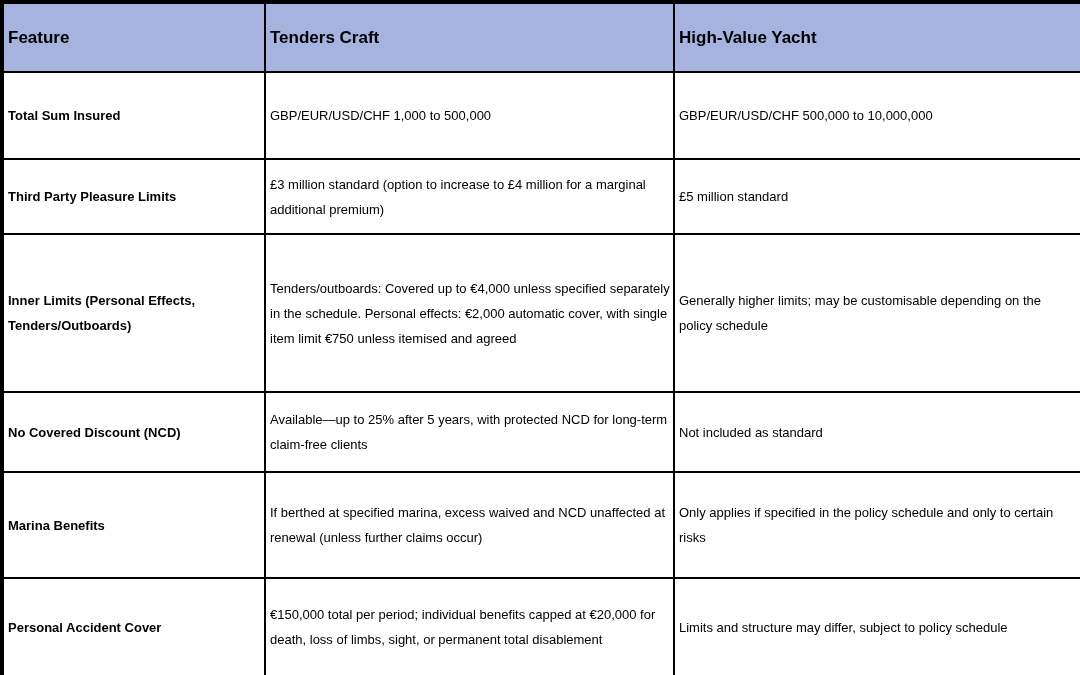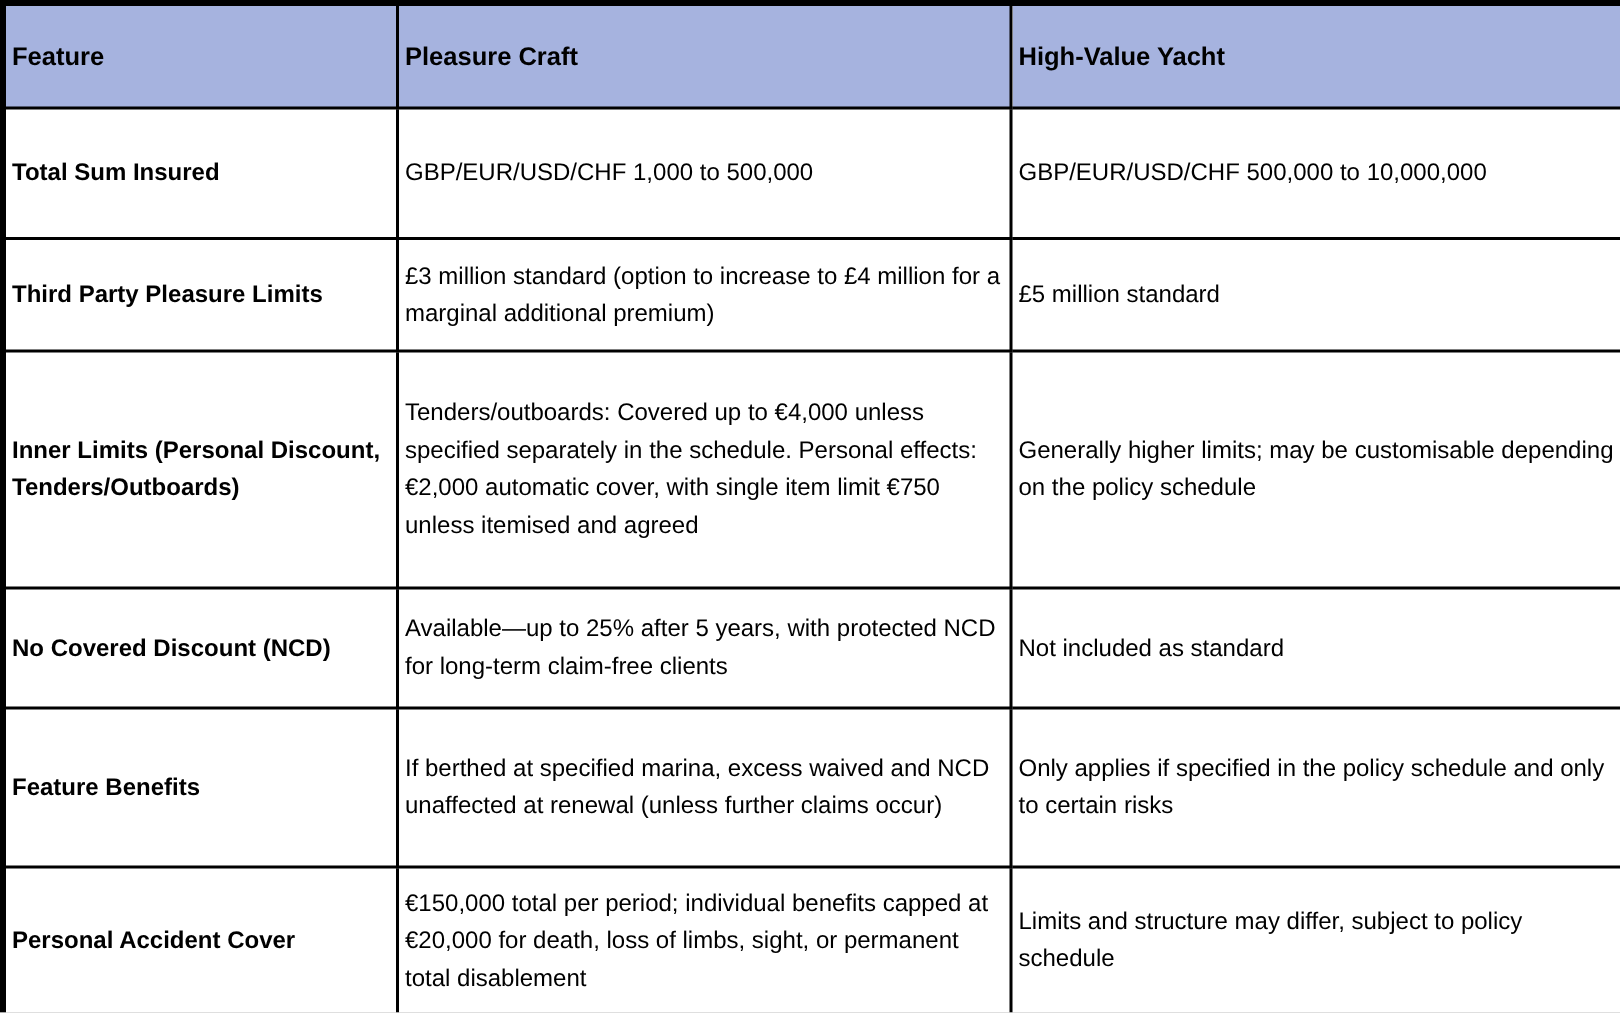"Pleasure Craft" th { text: Pleasure -> Tenders }
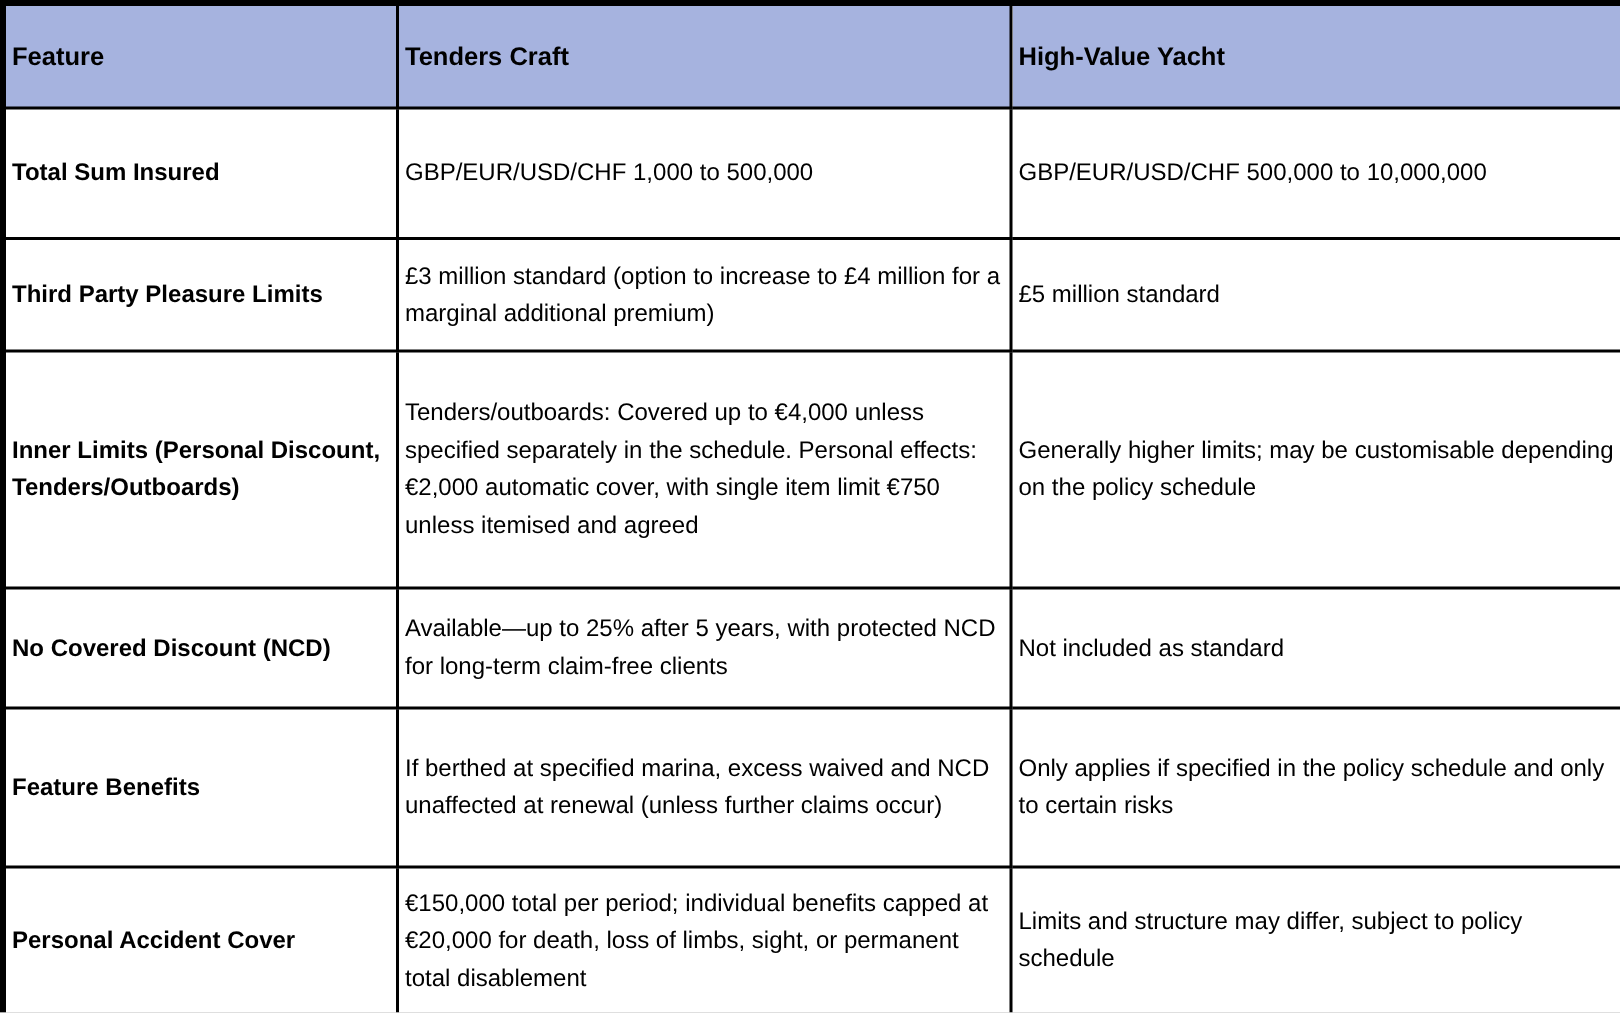"Total Sum Insured" table.comparison th, table.comparison td { font-size: 16px -> 13px }
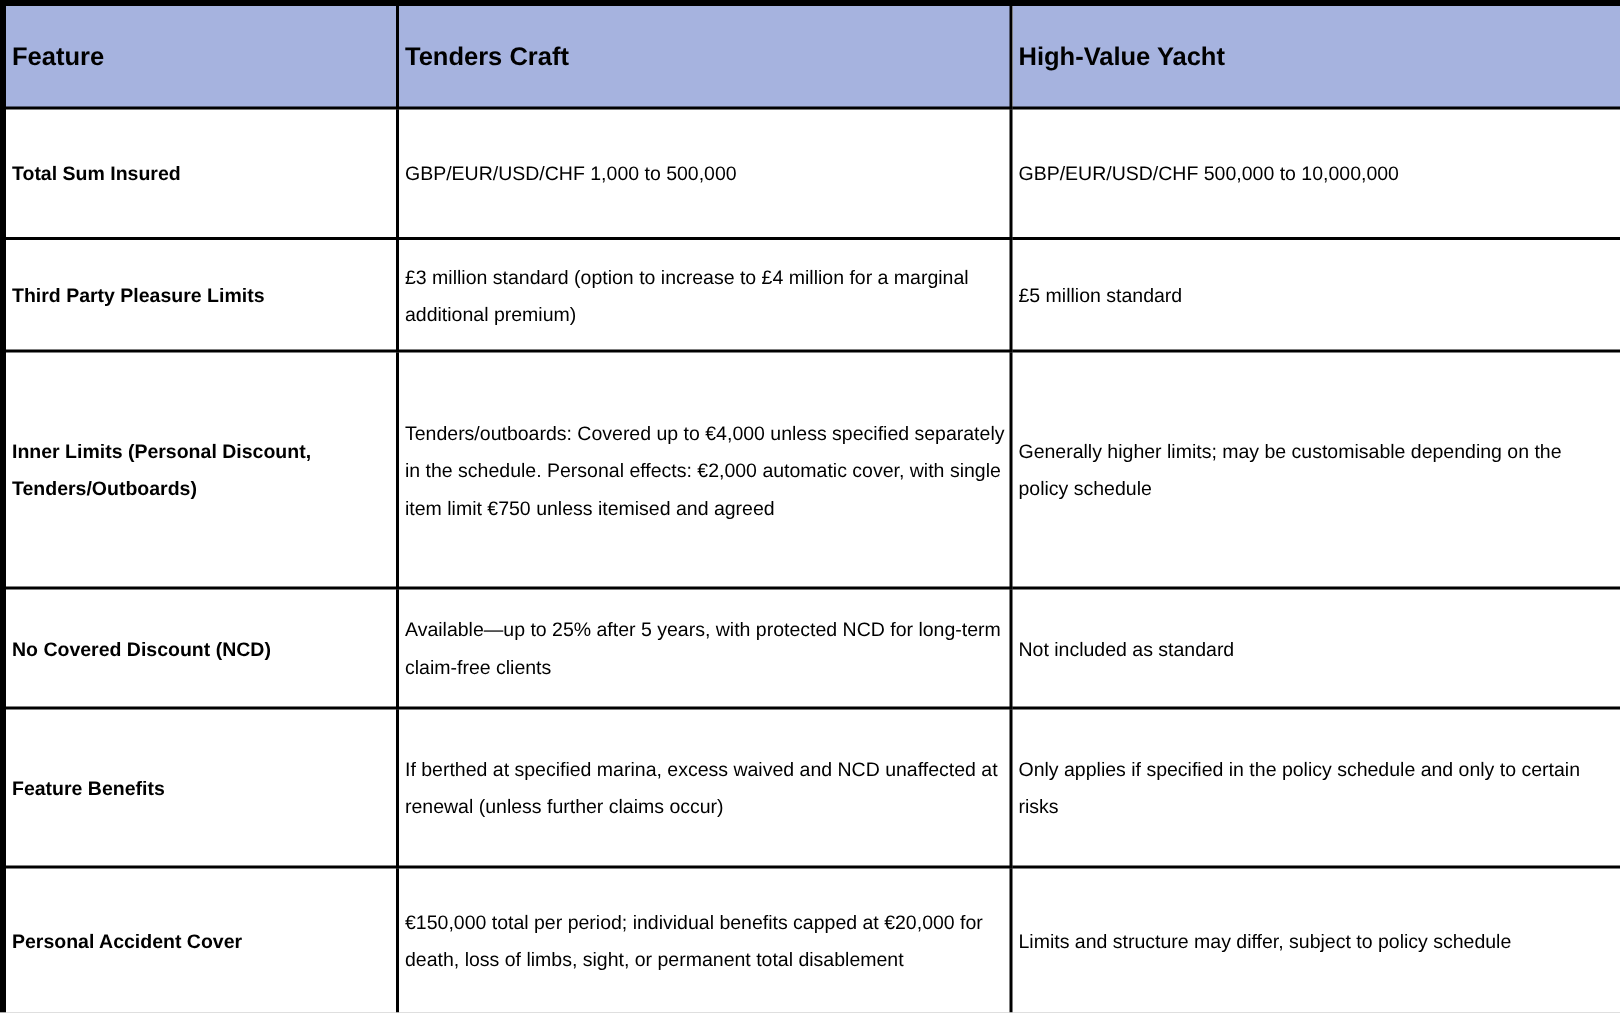"Inner Limits (Personal Discount," td.feature-cell { text: Discount -> Effects }
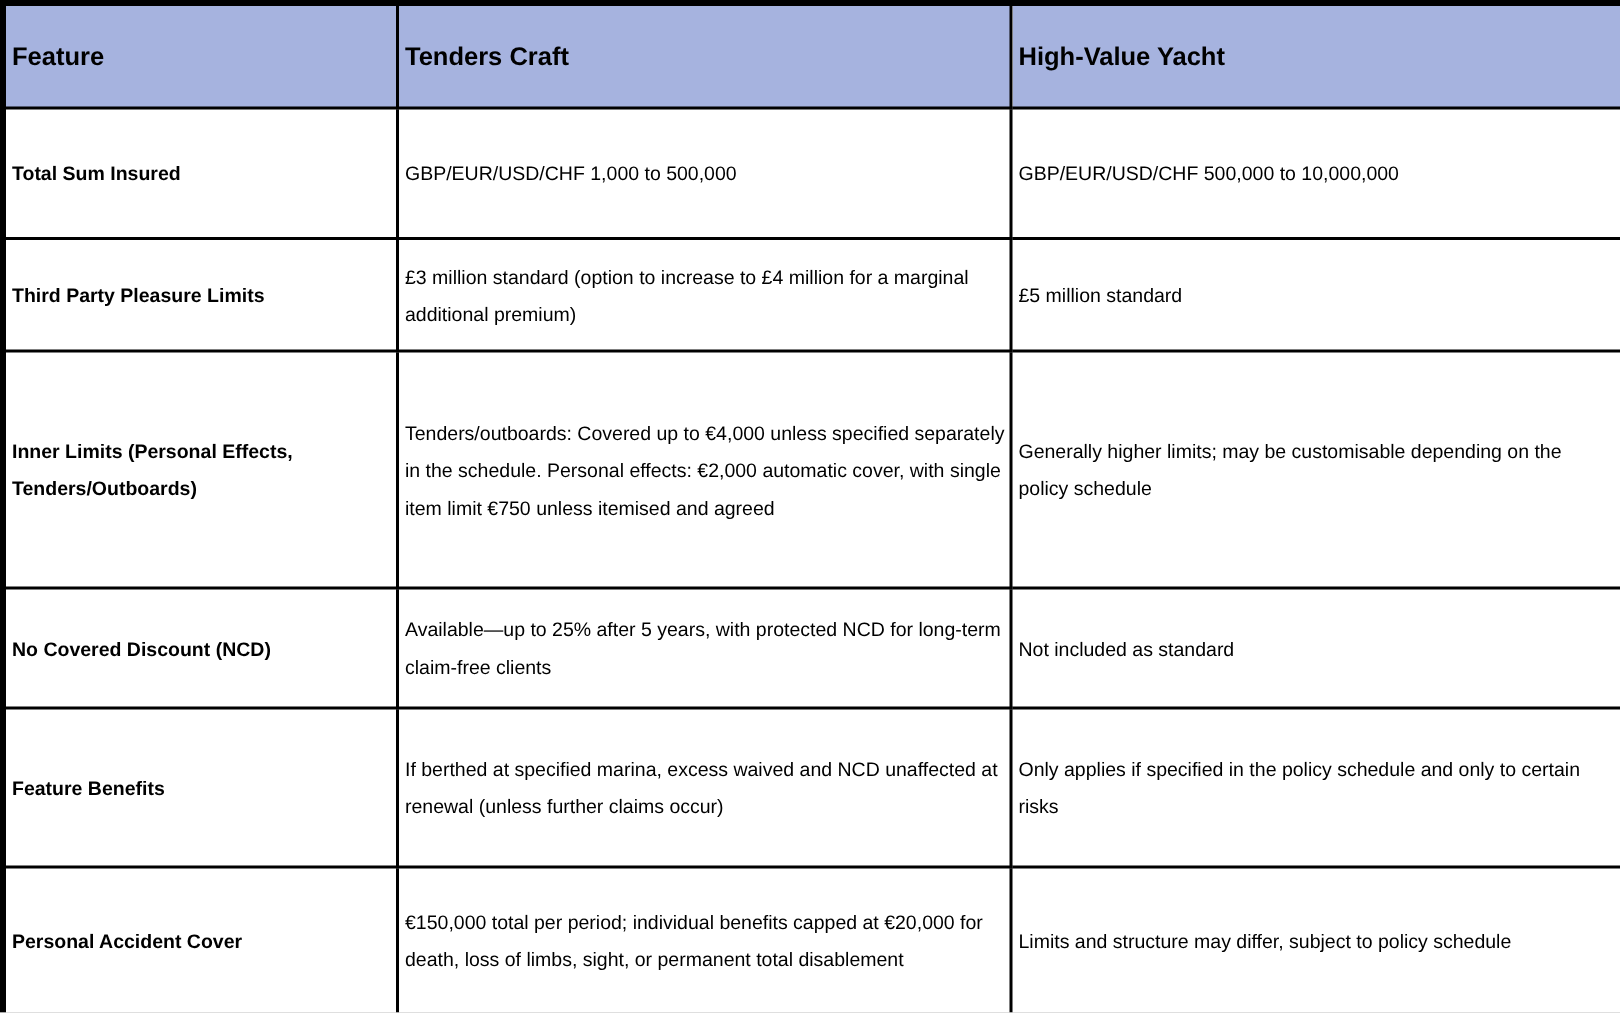"Feature Benefits" td.feature-cell { text: Feature -> Marina }
